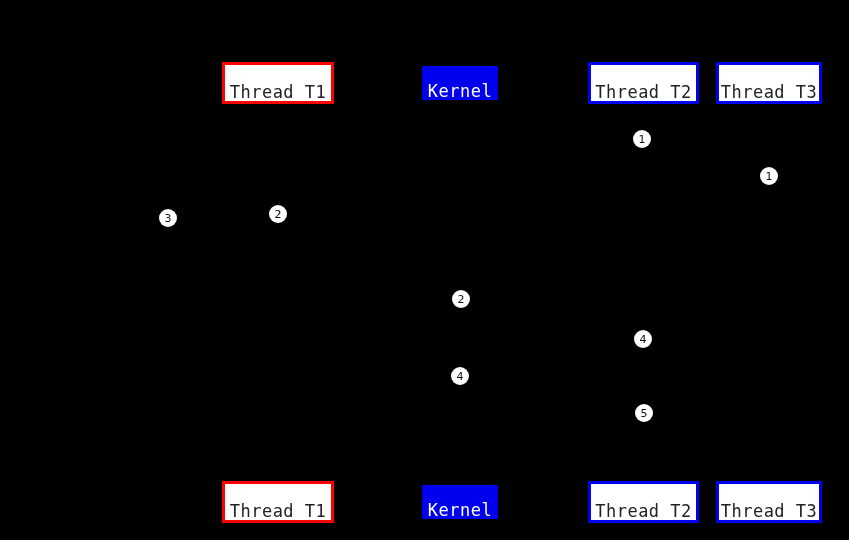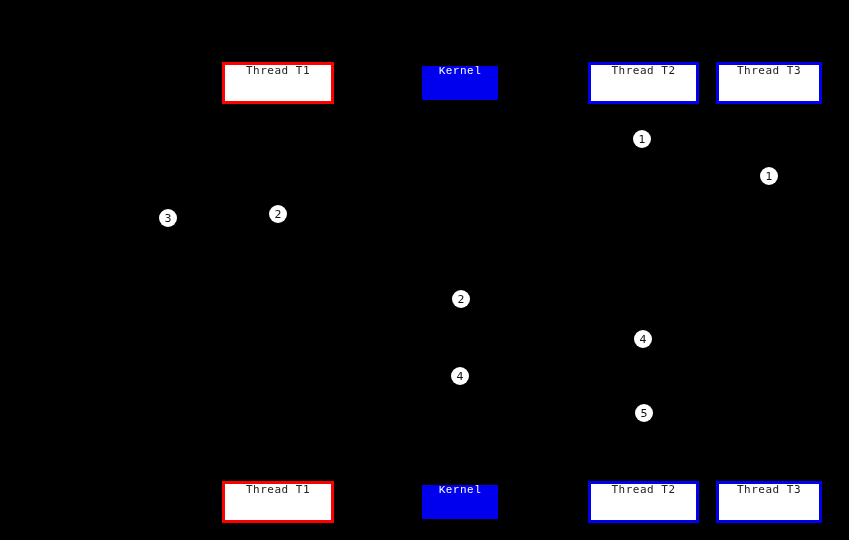"Thread T1" .participant { align-items: flex-start -> flex-end; font-size: 11px -> 17px }
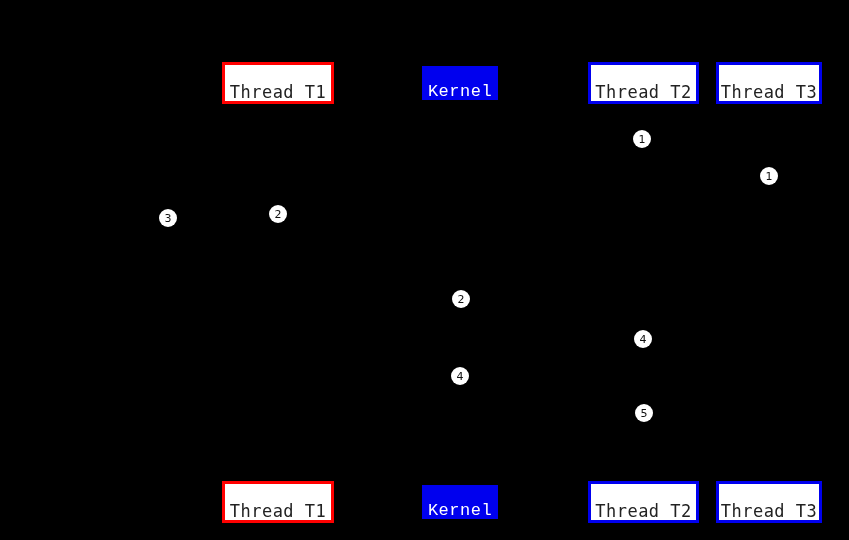"Kernel" .participant.filled { font-family: Liberation Mono, monospace -> none }
